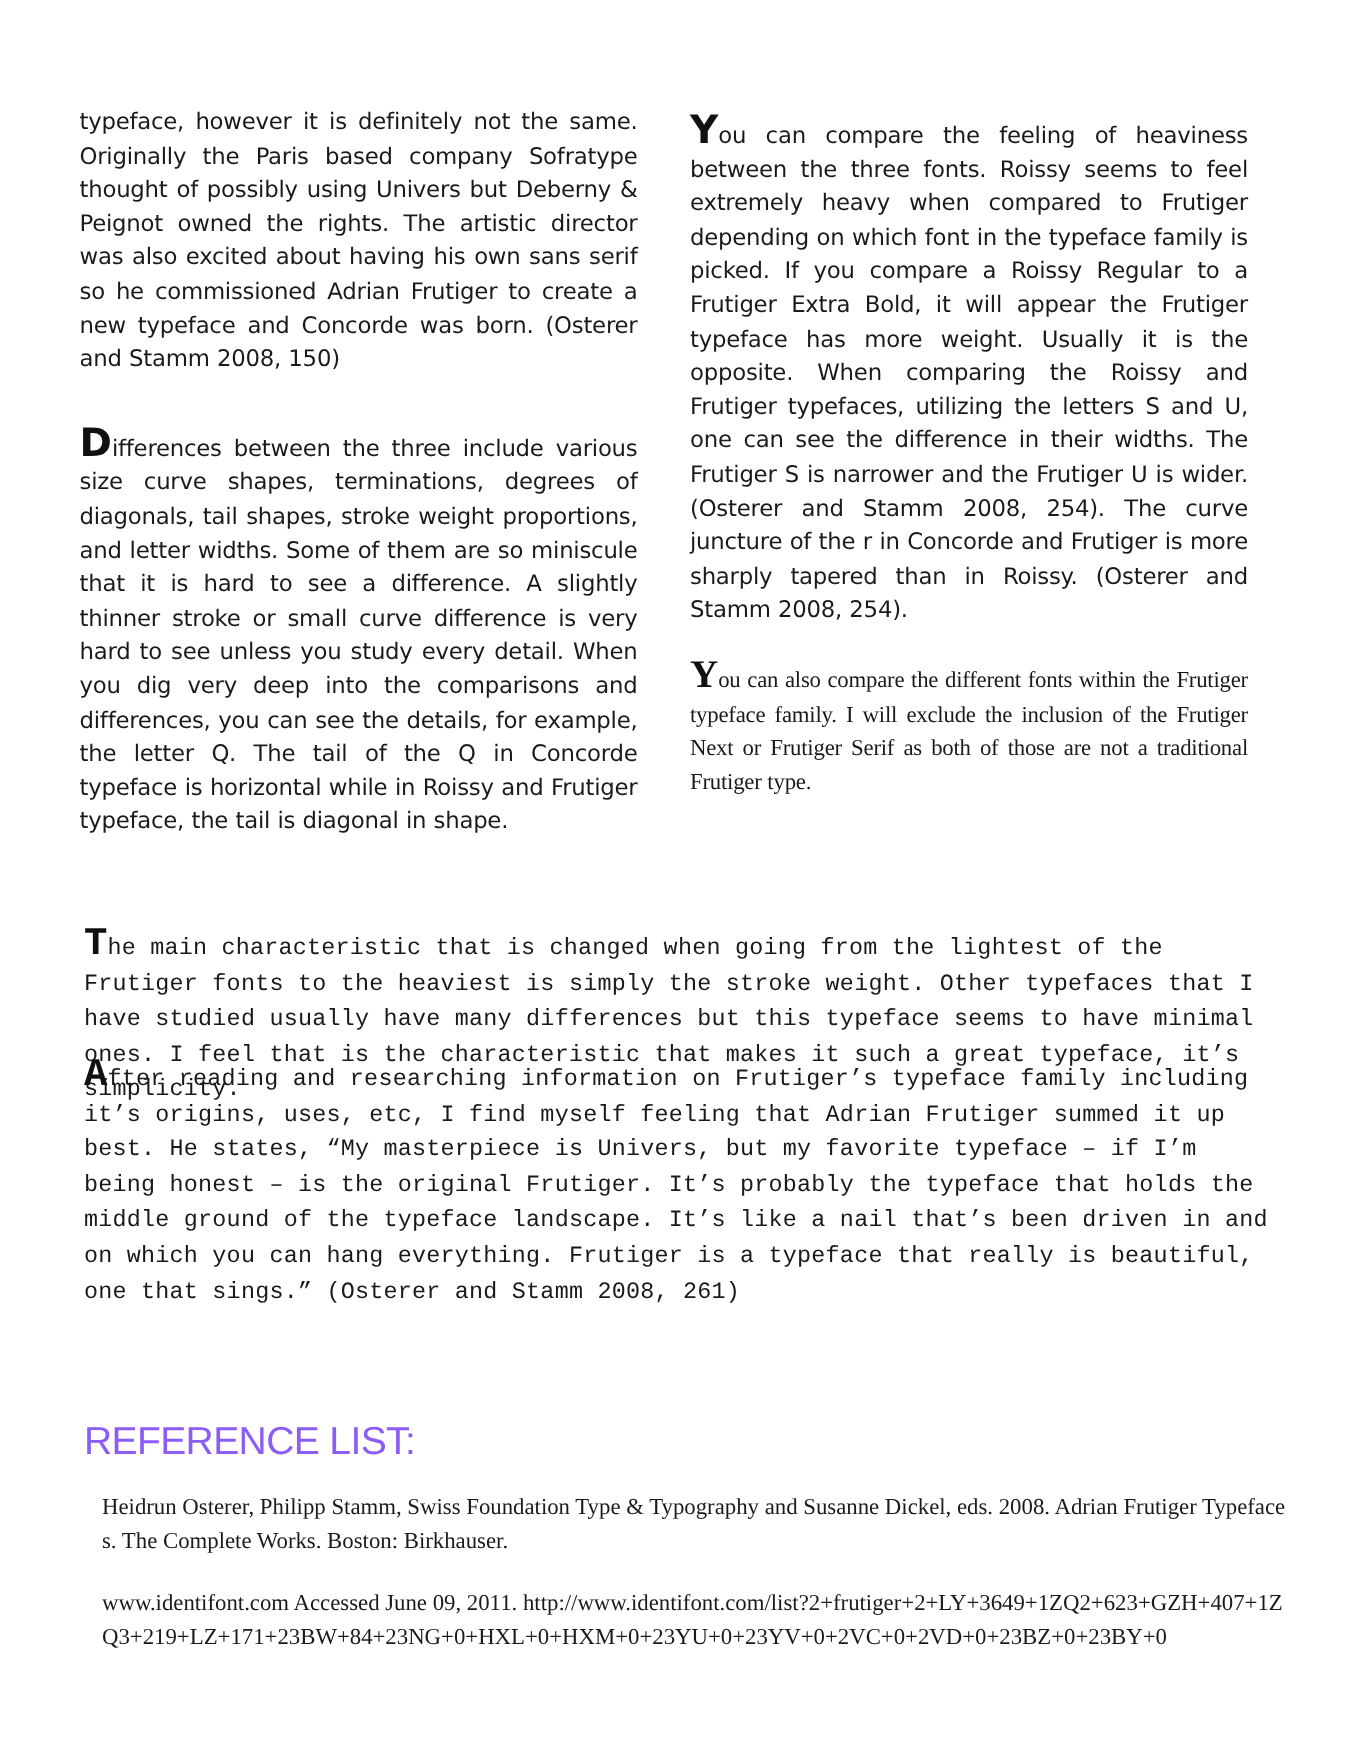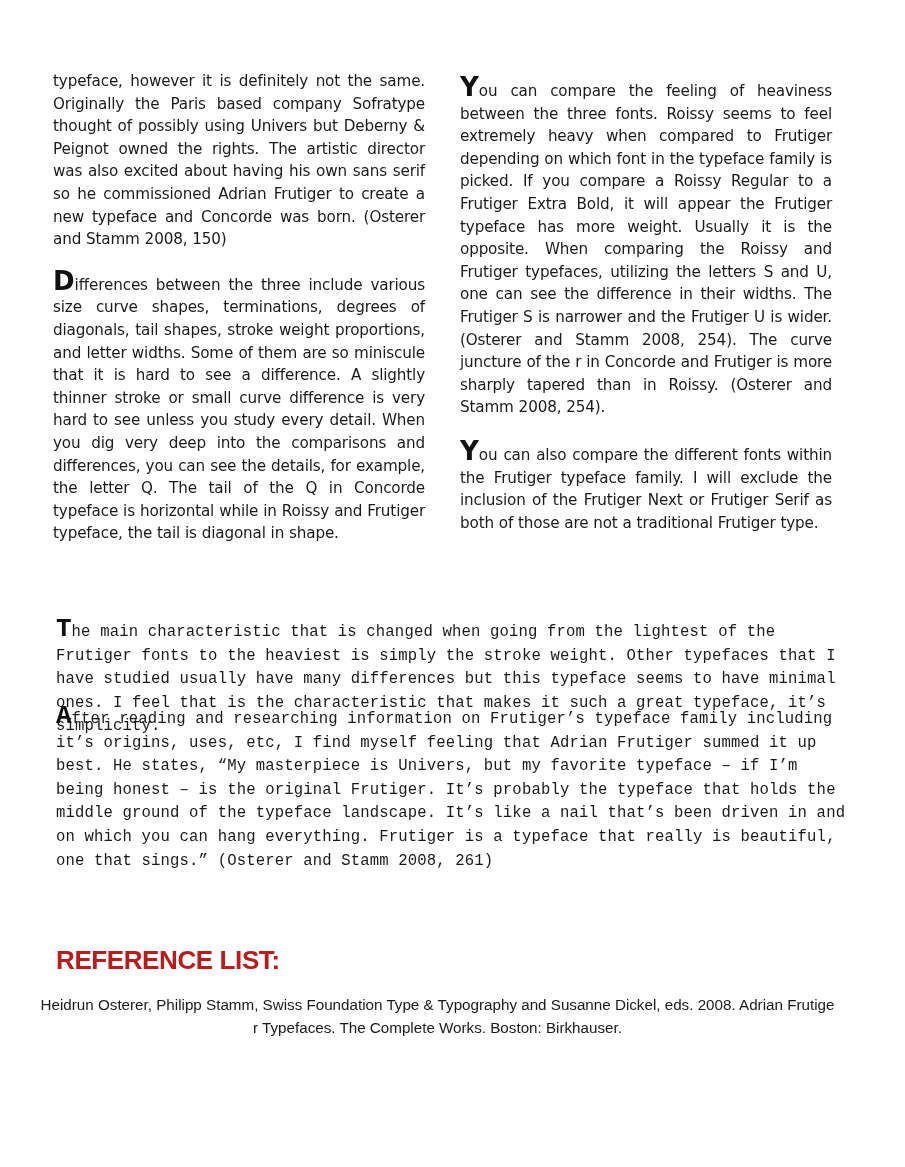"Differences between the three include" .col p + p { margin-top: 21px -> 36px }
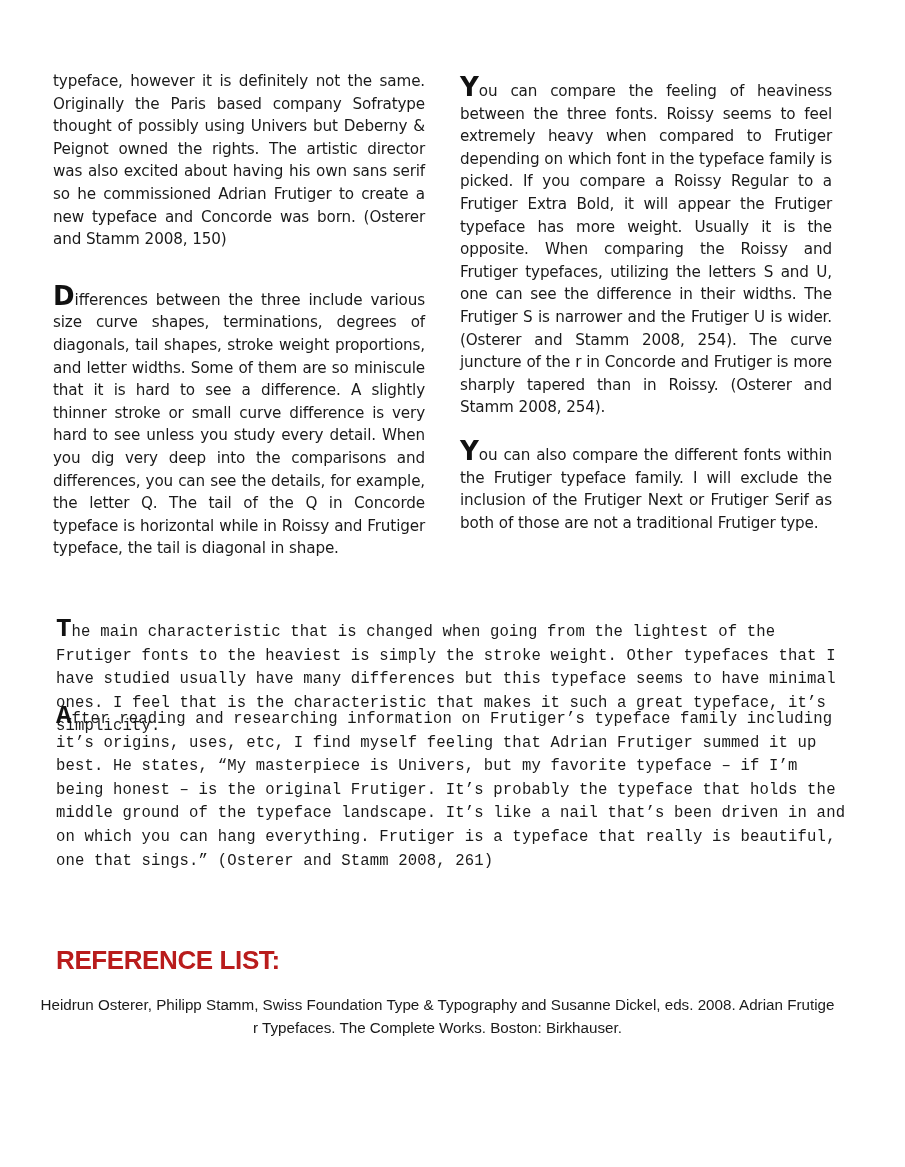"You can also compare the" p { font-family: none -> Liberation Serif, serif }
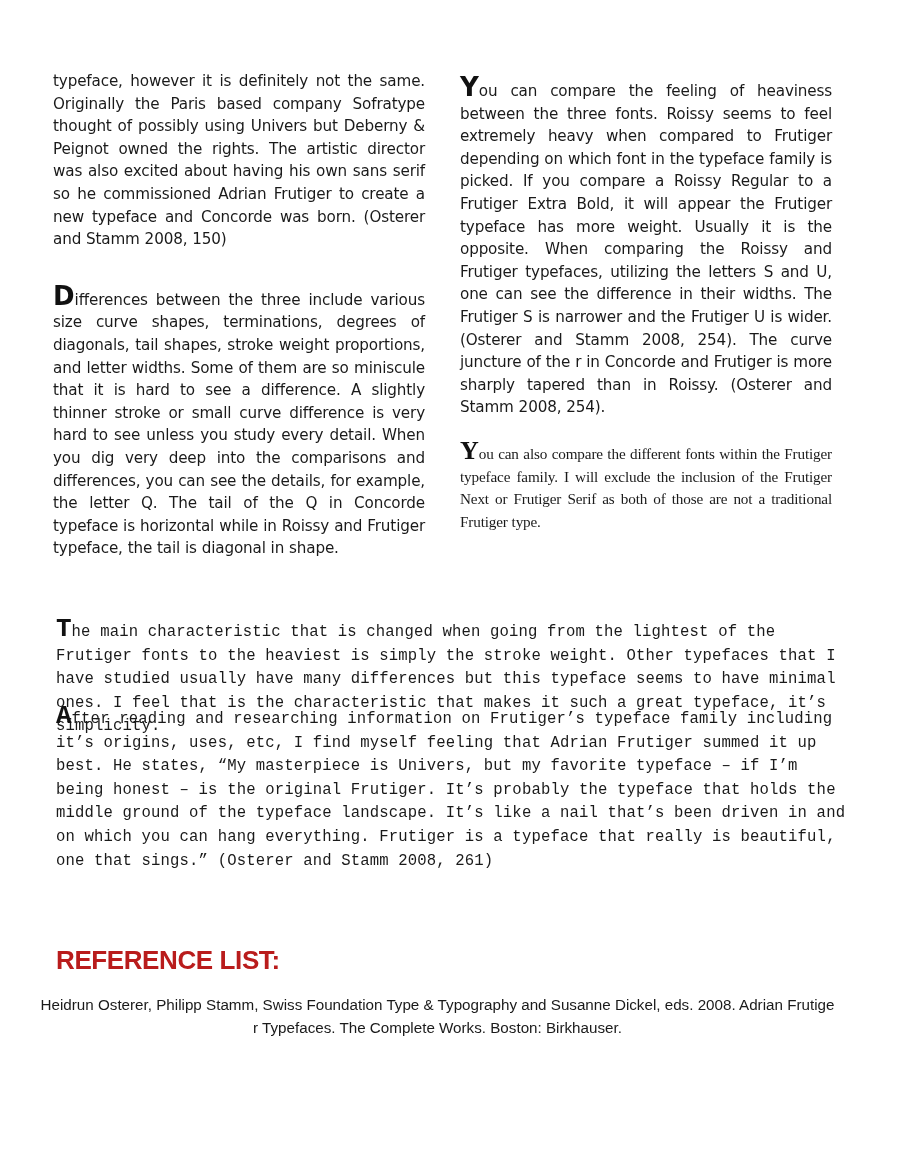"REFERENCE LIST:" .ref-heading { color: #b91c1c -> #8b5cf6; font-weight: bold -> normal }
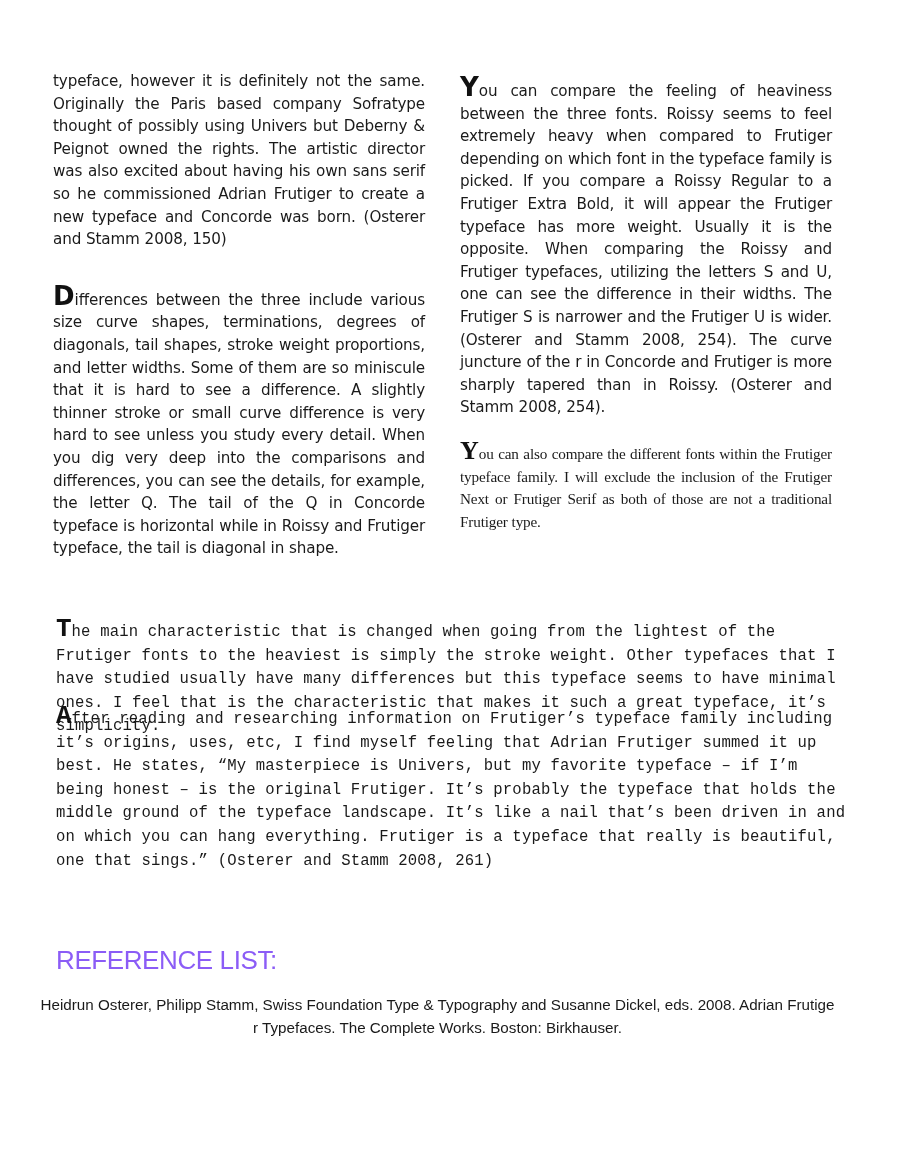"Heidrun Osterer, Philipp Stamm, Swiss" .ref { font-family: Liberation Sans, sans-serif -> Liberation Serif, serif; left: 40px -> 68px; text-align: center -> none }
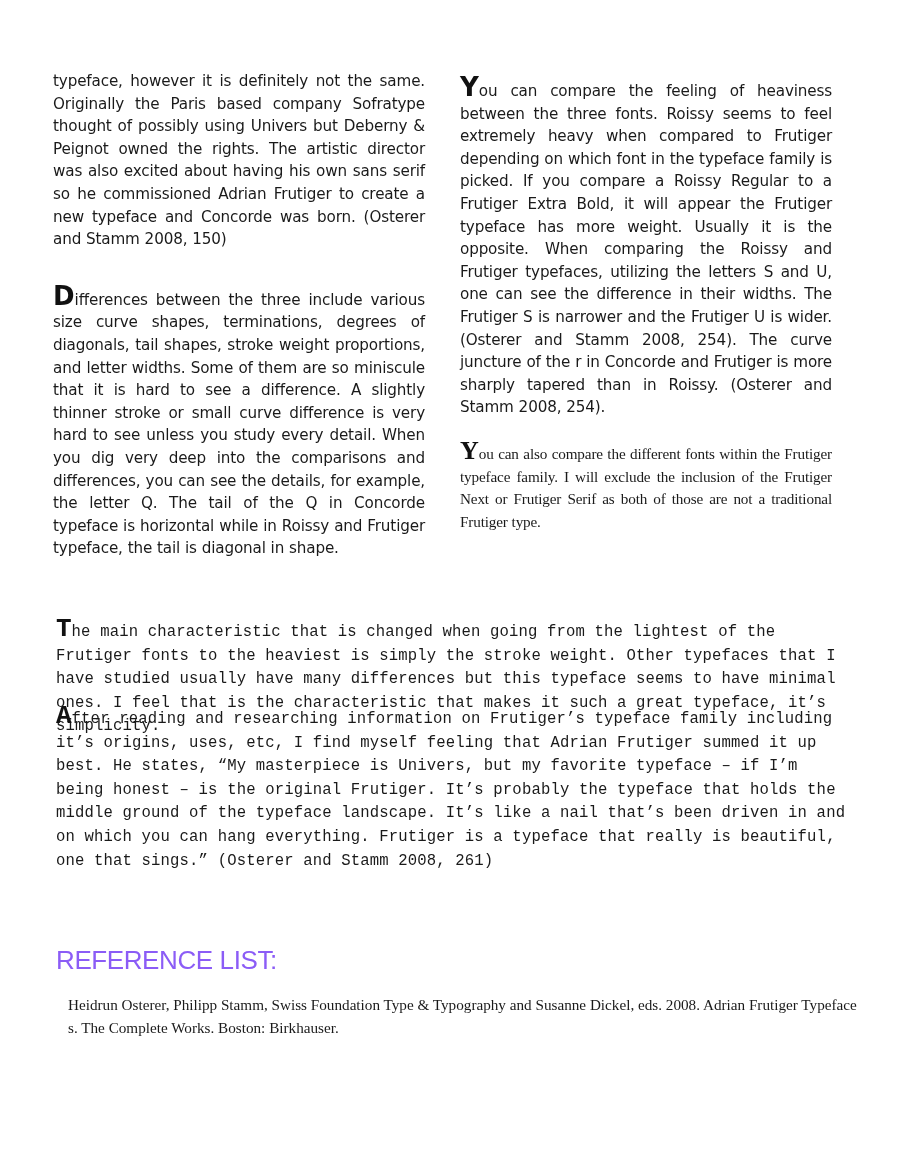"www.identifont.com Accessed June 09," p.ref { html: none -> <p>www.identifont.com Accessed June 09, 2011. http://www.identifont.com/list?2+frutiger+2+LY+3649+1ZQ2+623+GZH+407+1ZQ3+219+LZ+171+23BW+84+23NG+0+HXL+0+HXM+0+23YU+0+23YV+0+2VC+0+2VD+0+23BZ+0+23BY+0</p> }
